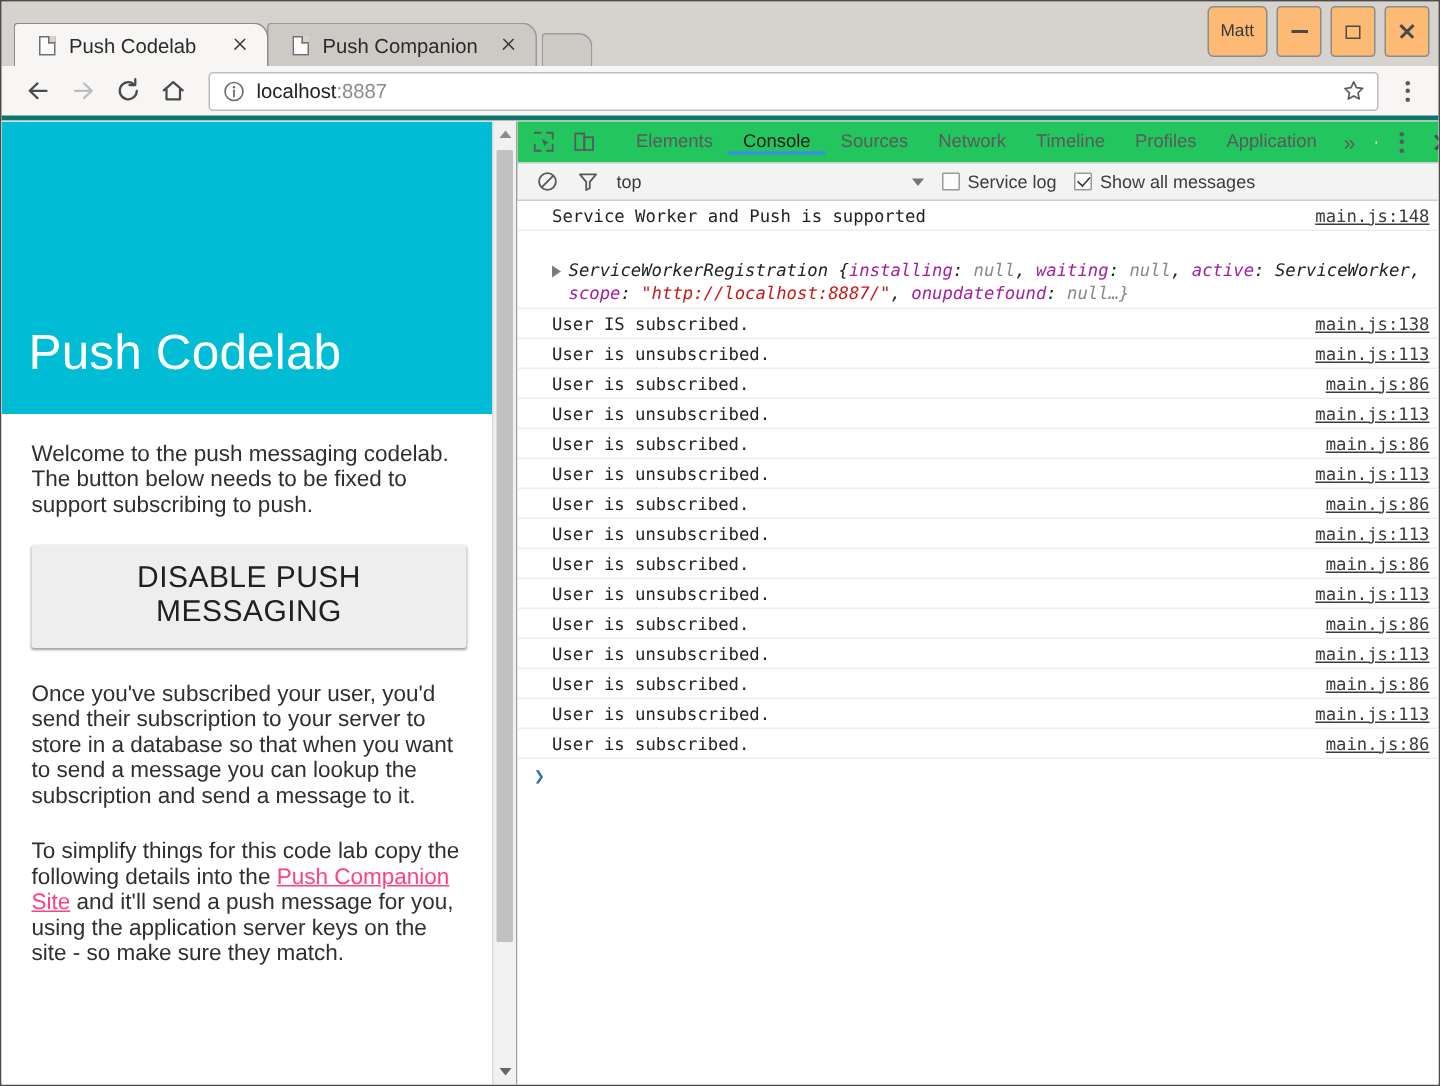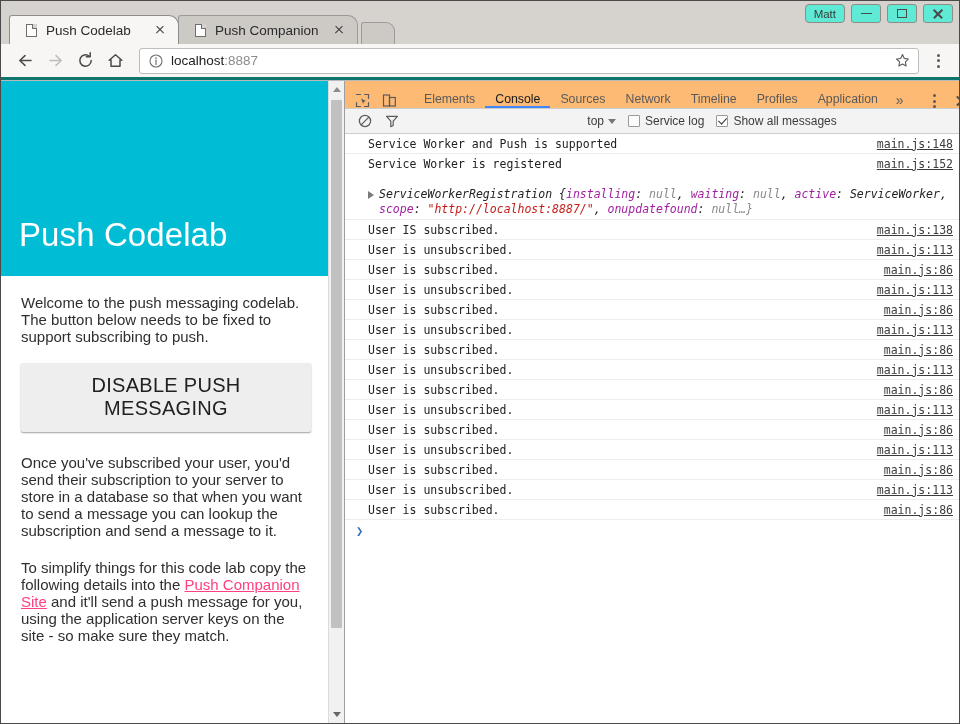"Matt" .winbtn { background: #5eead4 -> #fdba74; height: 19px -> 34px }
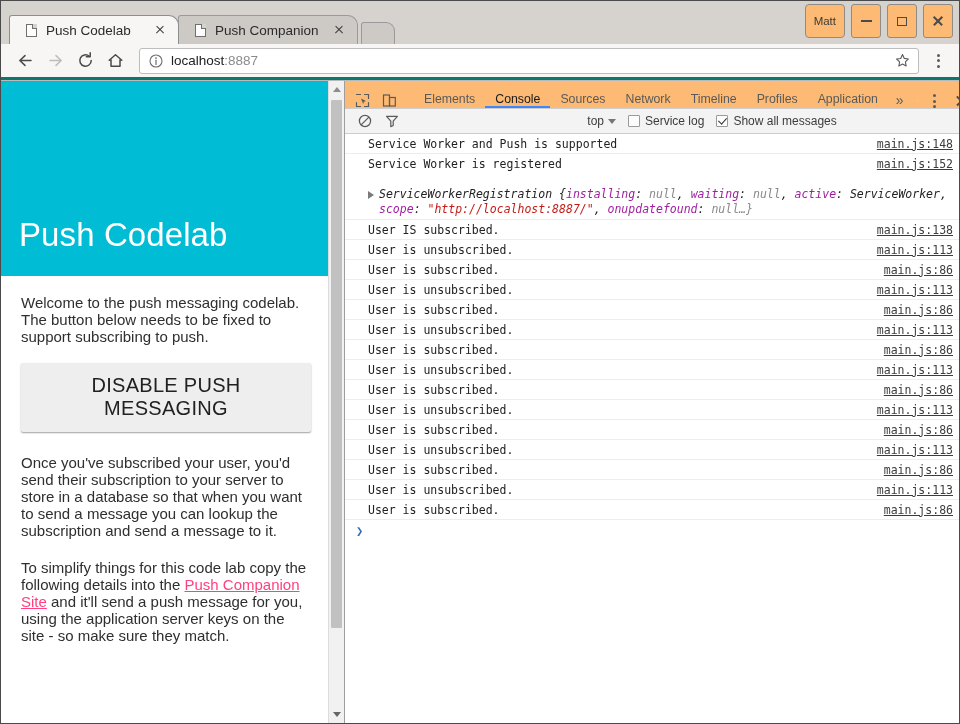"Elements" #dt-tabbar { align-items: flex-end -> center; background: #fdba74 -> #22c55e }
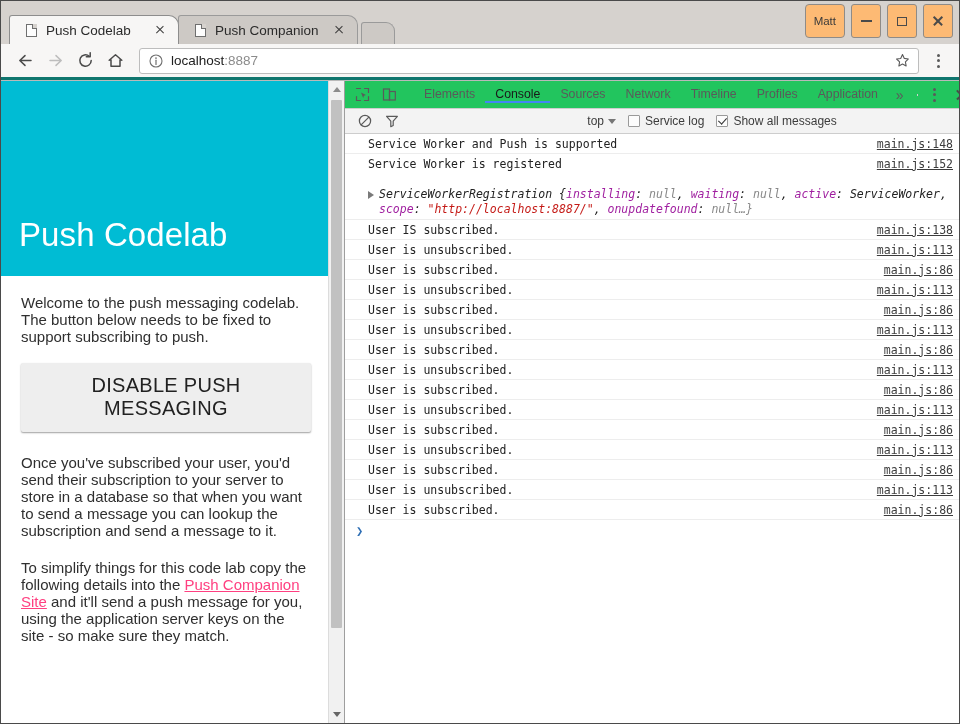"top" #dt-filterbar { text-align: right -> none }
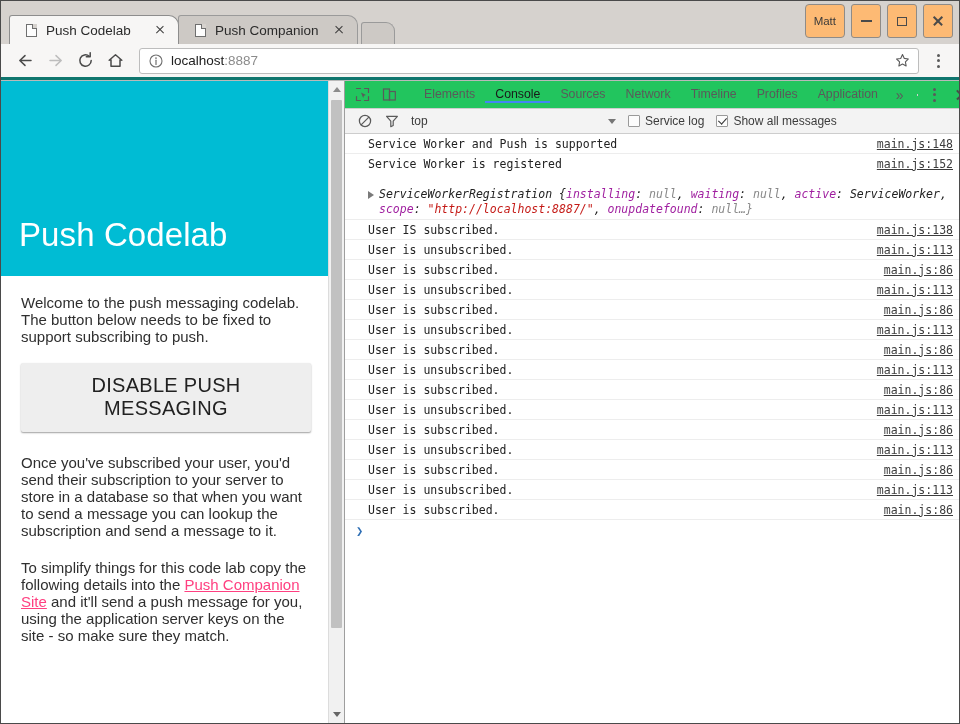"Service Worker is registered" div.log-head { html: <div> <span>Service Worker is registered</span> <span>main.js:152</span> </div> -> none }
